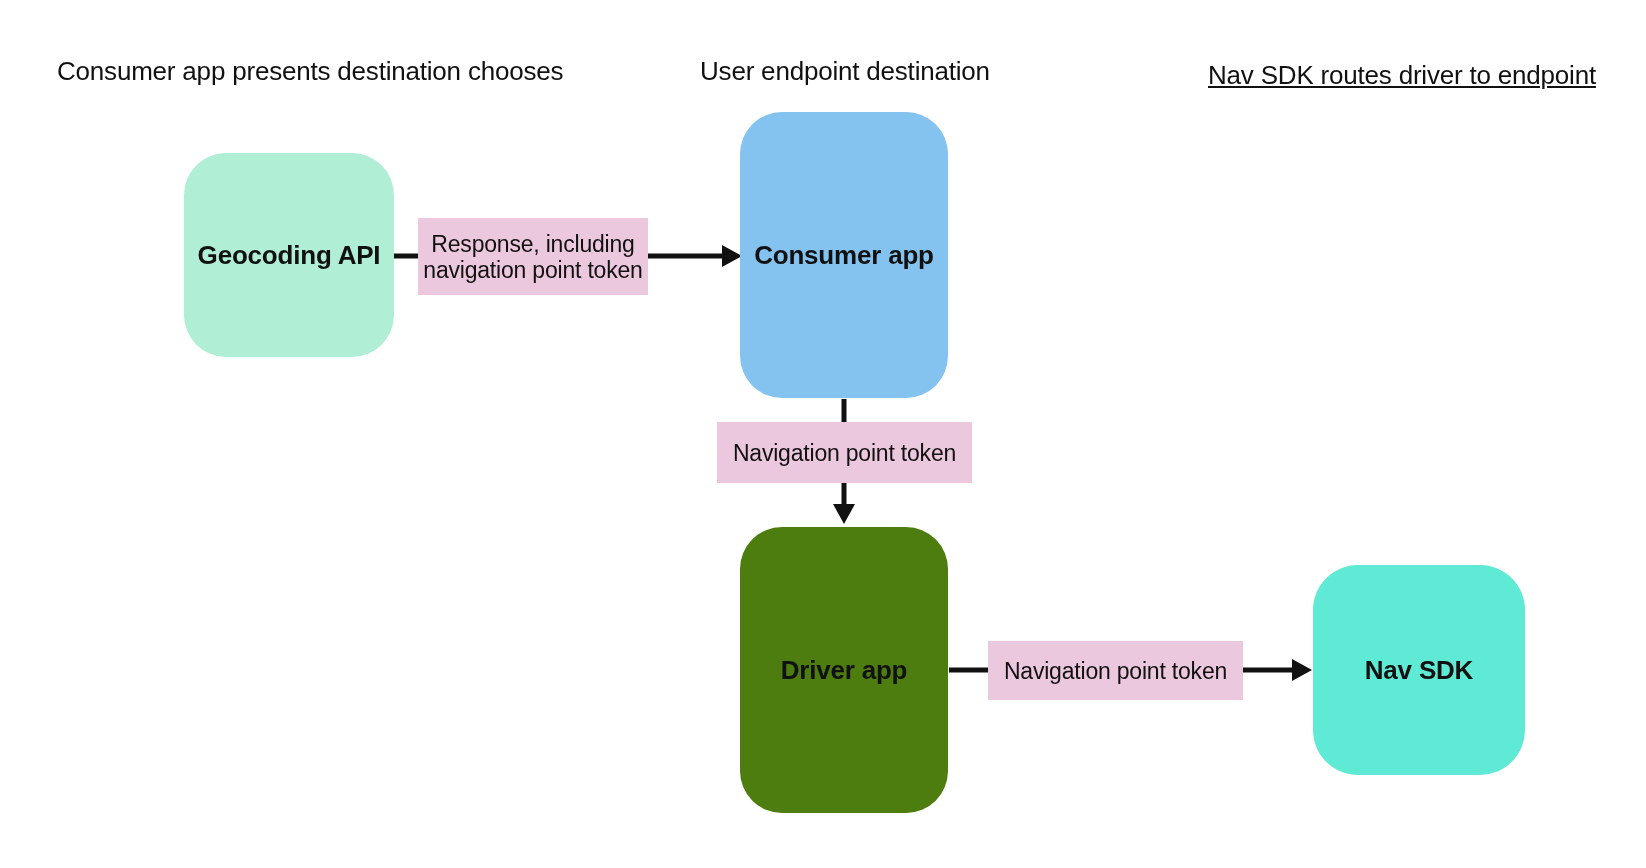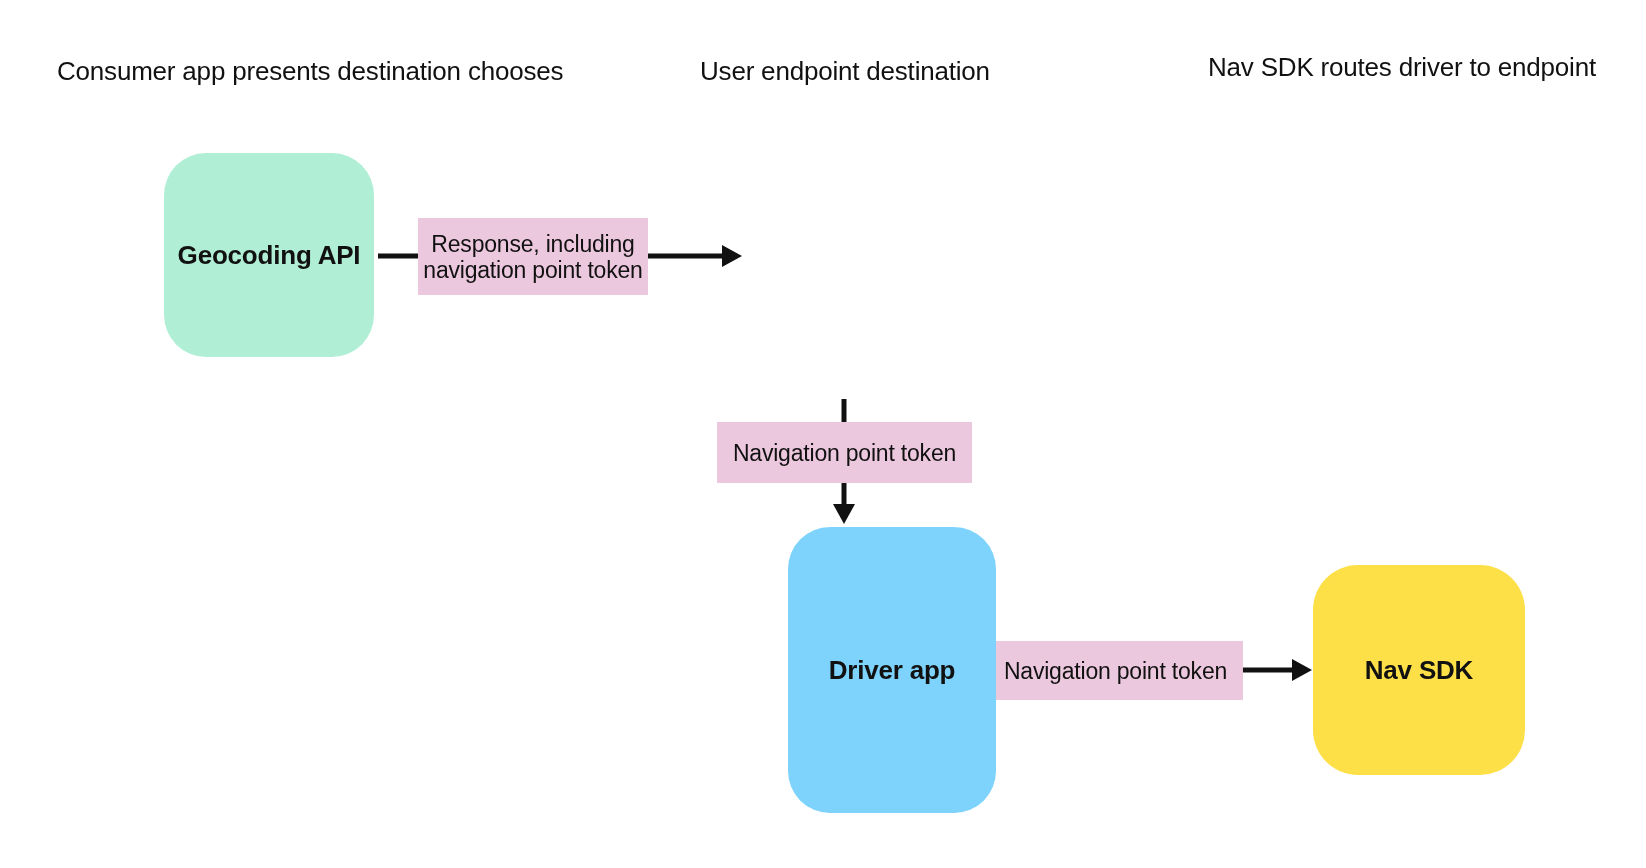"Nav SDK routes driver to" #heading-3 { text-decoration: none -> underline; top: 52px -> 60px }
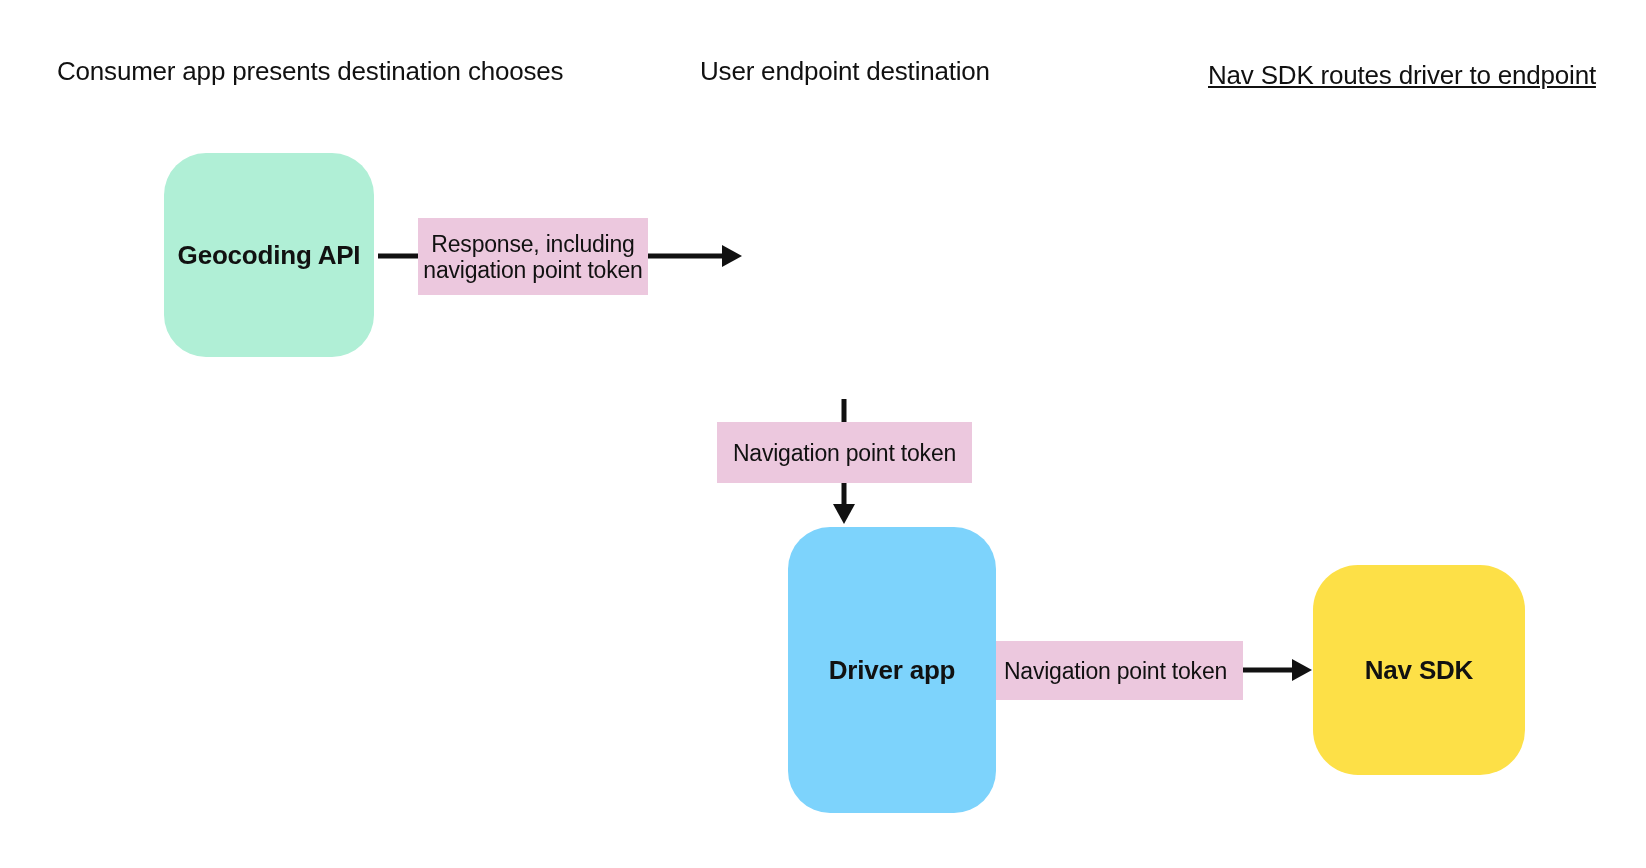"Geocoding API" #node-geocoding-api { left: 164px -> 184px }
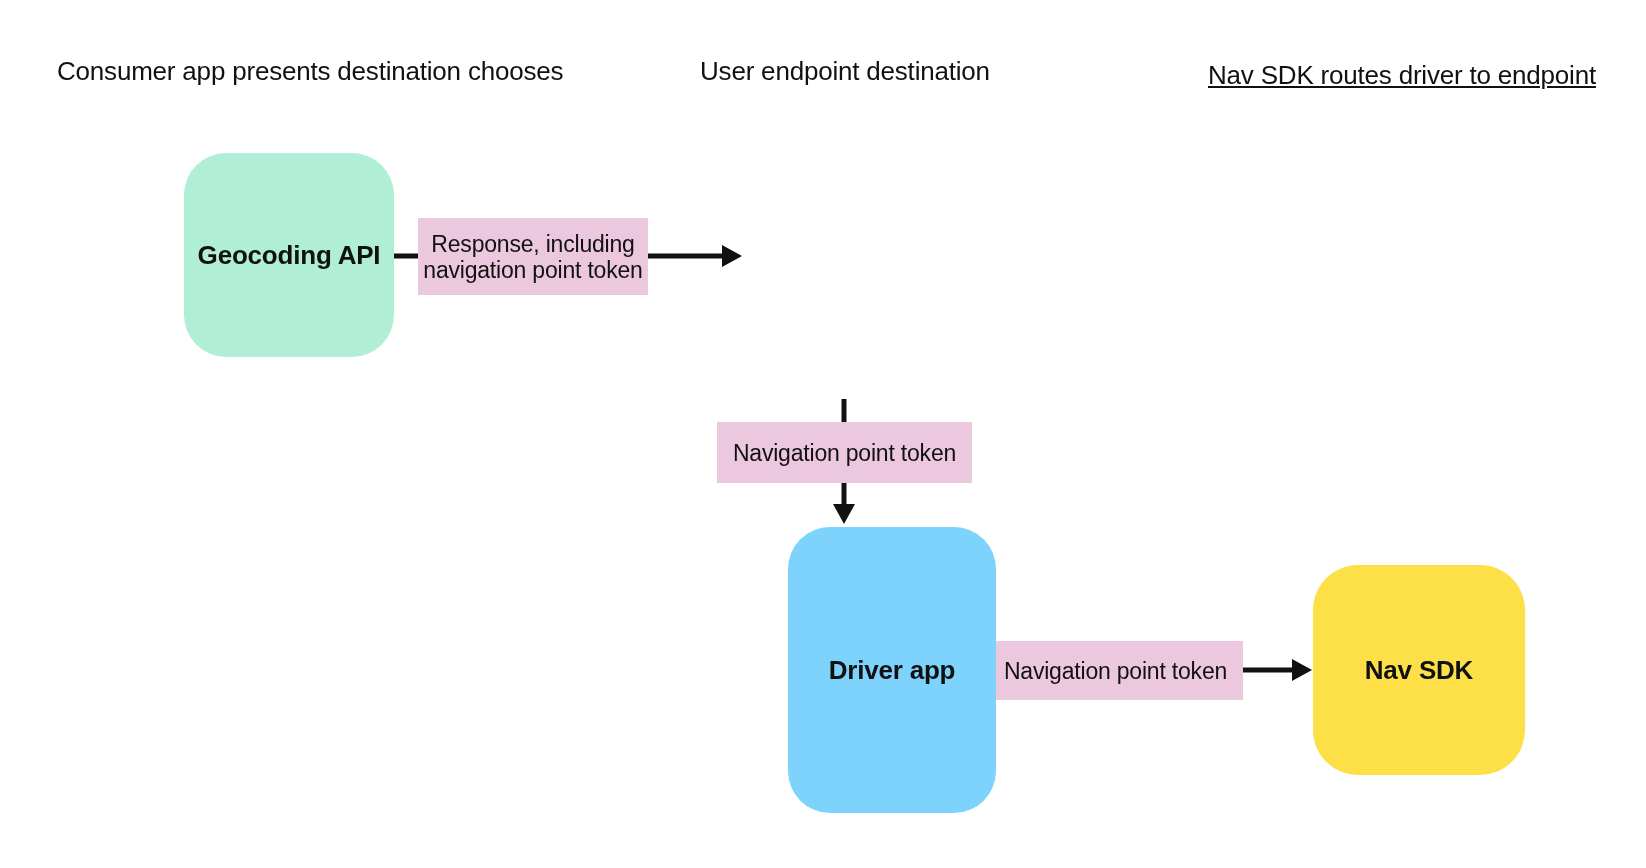"Consumer app" div.node { html: none -> <div>Consumer app</div> }
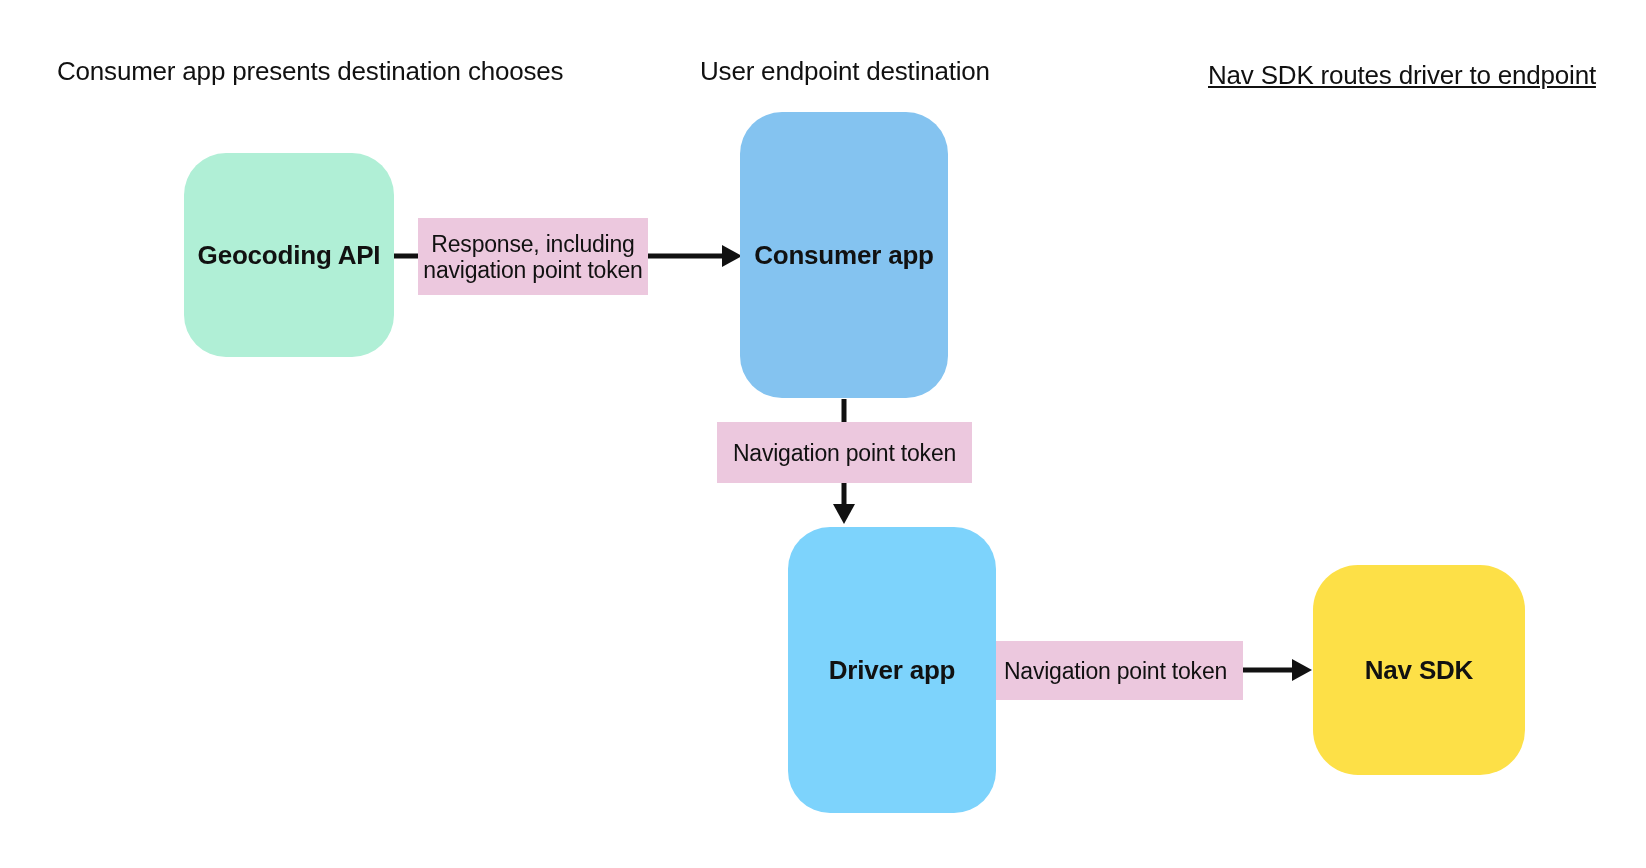"Driver app" div.node { background: #7dd3fc -> #4d7c0f; margin-left: 48px -> none }
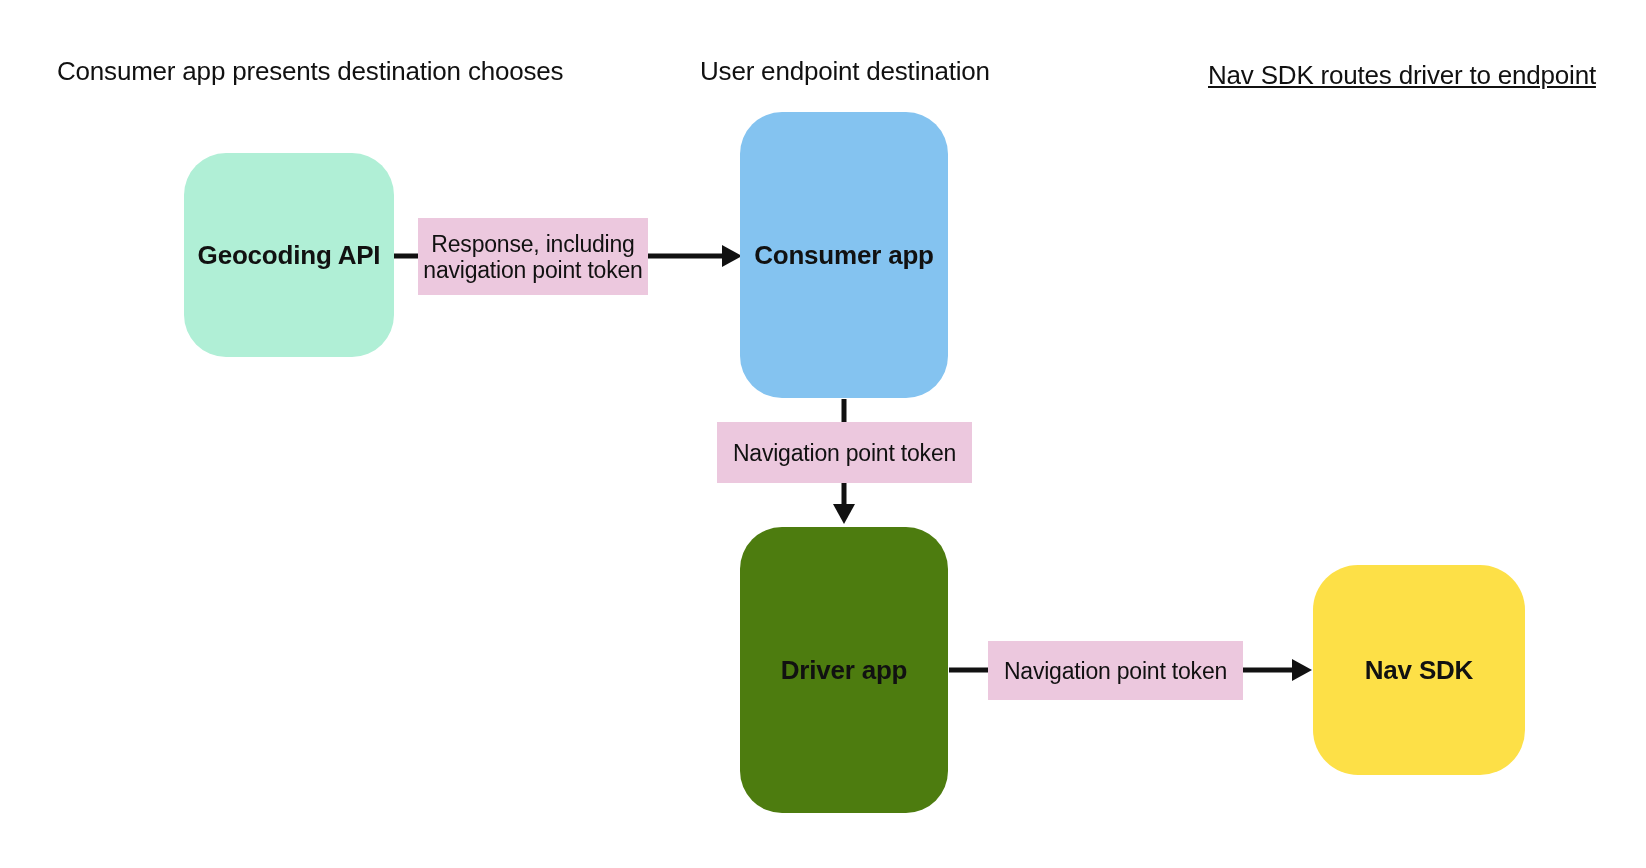"Nav SDK" div.node { background: #fde047 -> #5eead4 }
